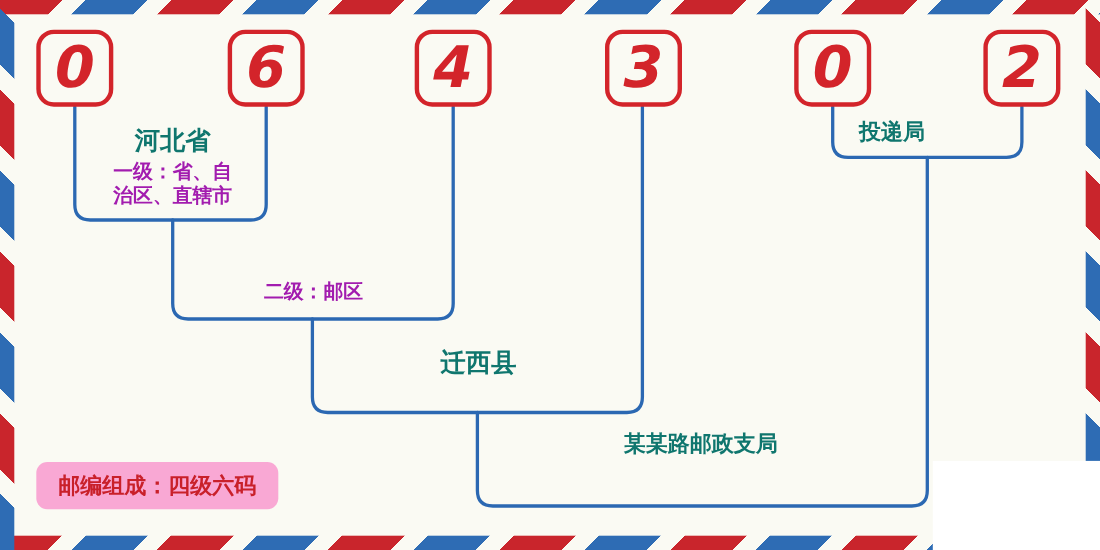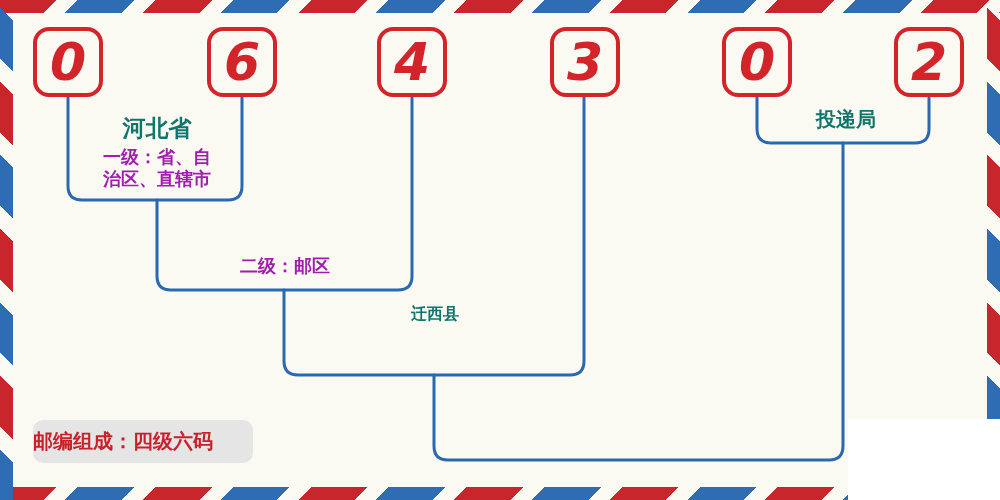"投递局" div.lbl { left: 846px -> 811px }
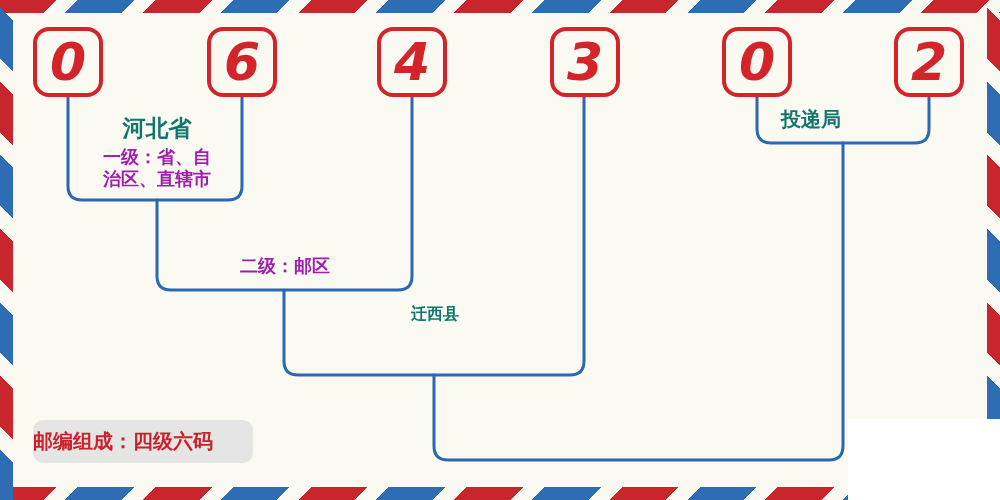"迁西县" div.lbl { font-size: 16px -> 23px; top: 305px -> 317px }
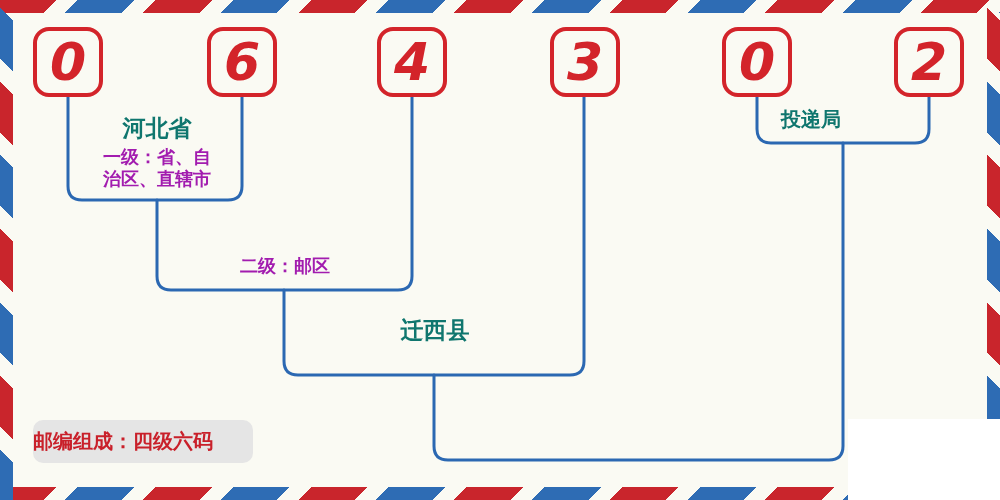"某某路邮政支局" div.lbl { html: none -> <div>某某路邮政支局</div> }
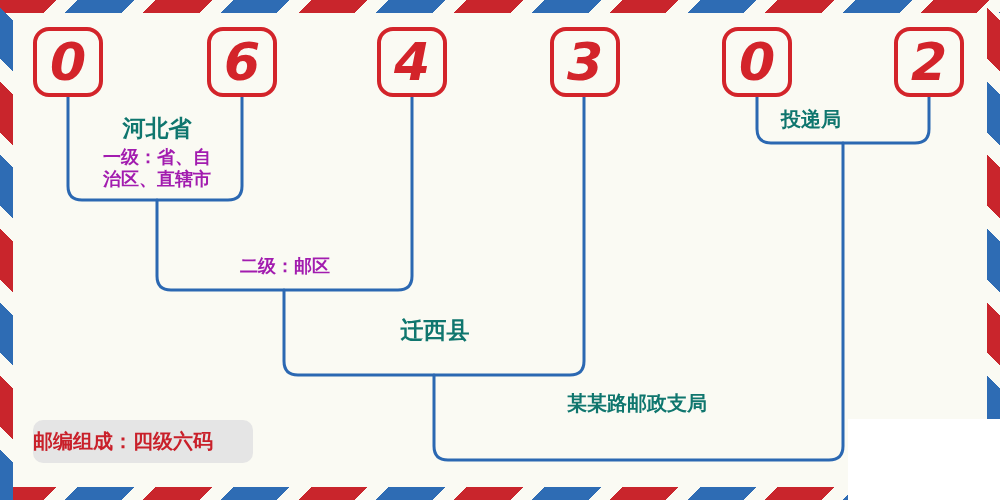"邮编组成：四级六码" .badge { background: #e5e5e5 -> #f9a8d4; justify-content: flex-start -> center }
